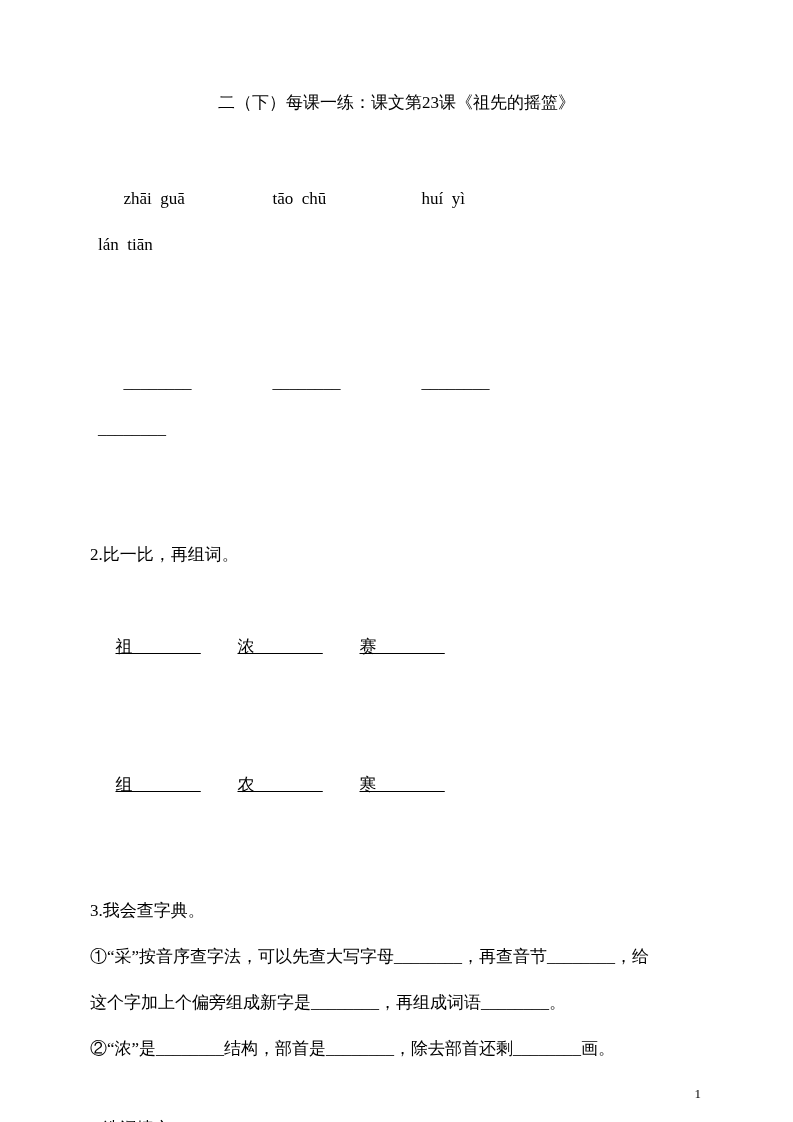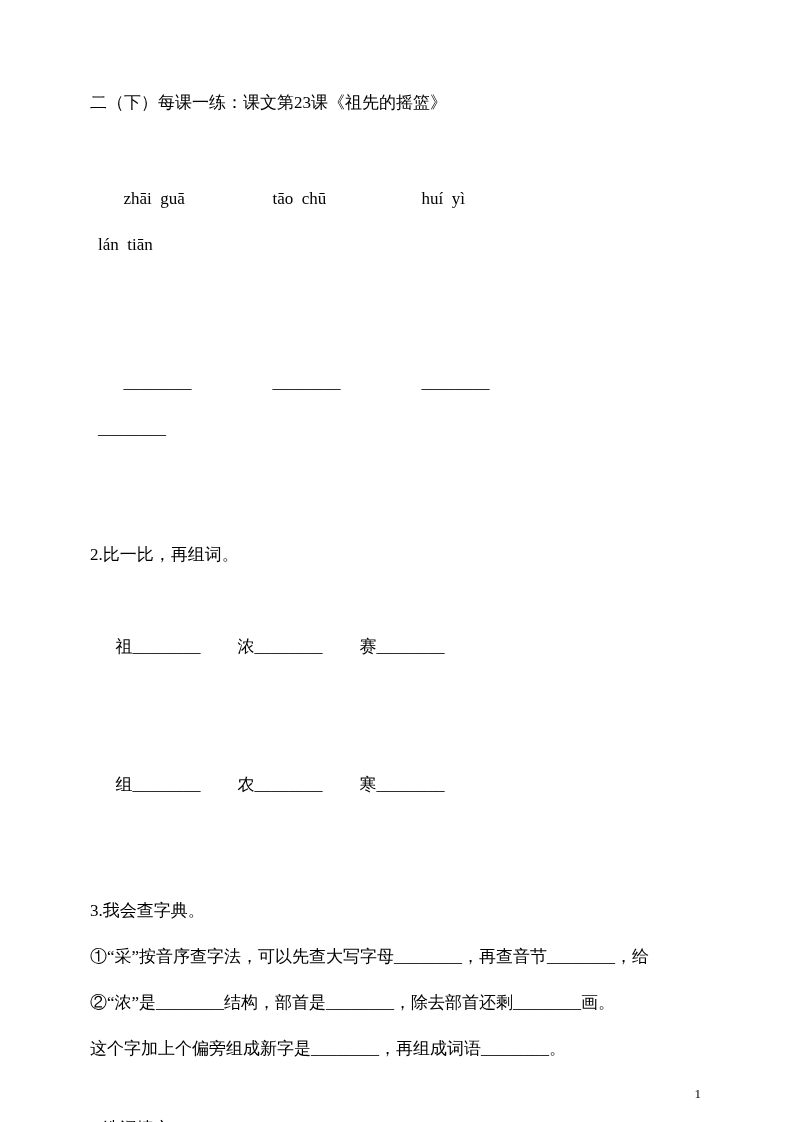"二（下）每课一练：课文第23课《祖先的摇篮》" .title { text-align: none -> center }
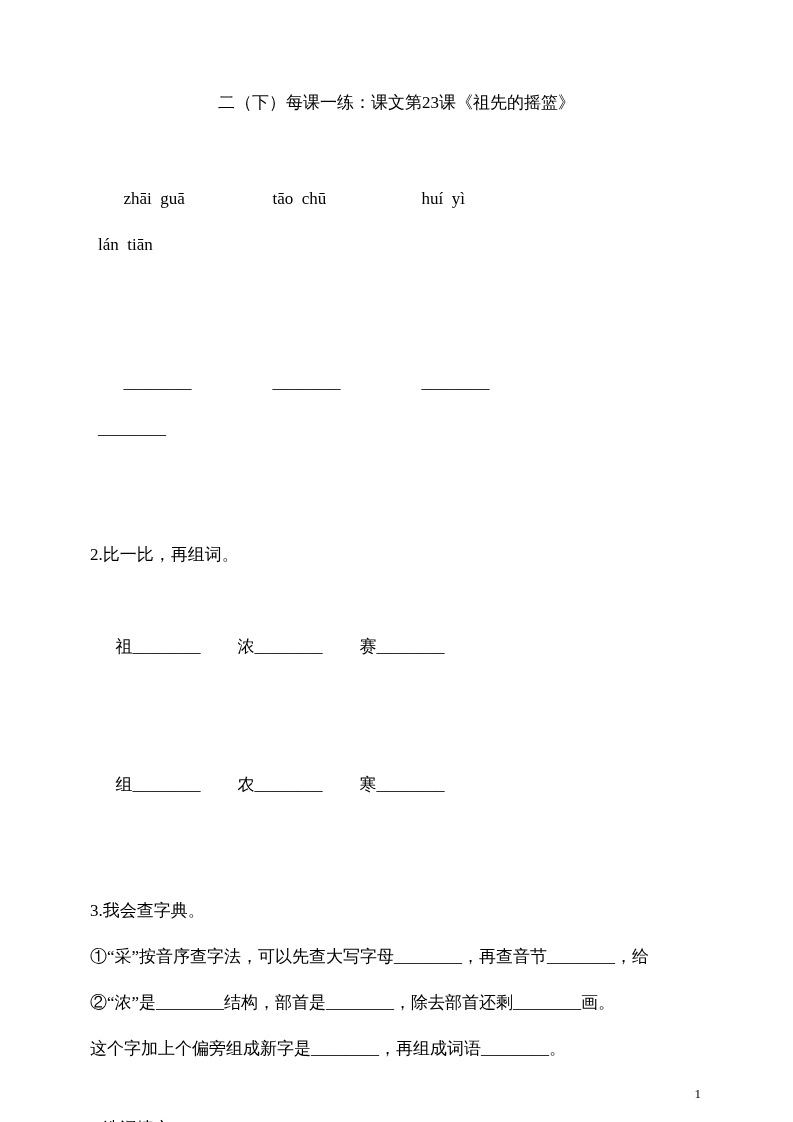"祖________" .cols3 > span { text-decoration: none -> underline }
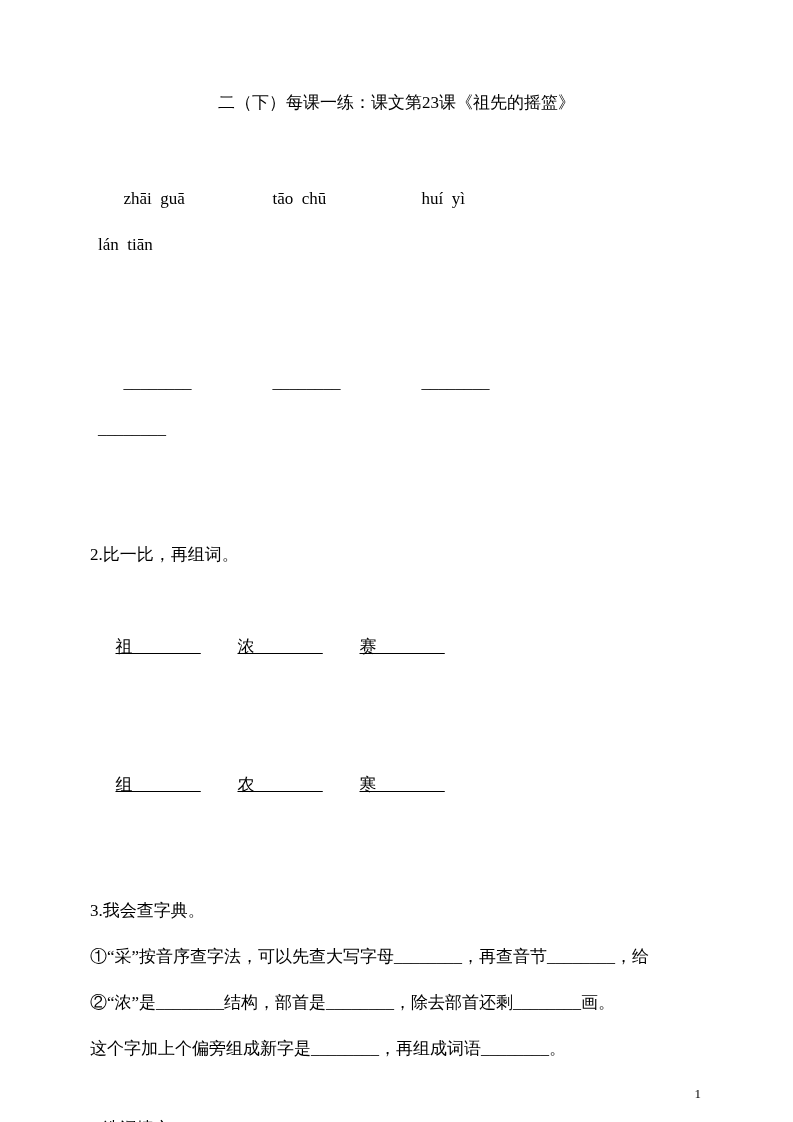"②“浓”是________结构，部首是________，除去部首还剩______" p { order: before "这个字加上个偏旁组成新字是________，再组成词语________。" -> after "这个字加上个偏旁组成新字是________，再组成词语________。" }
